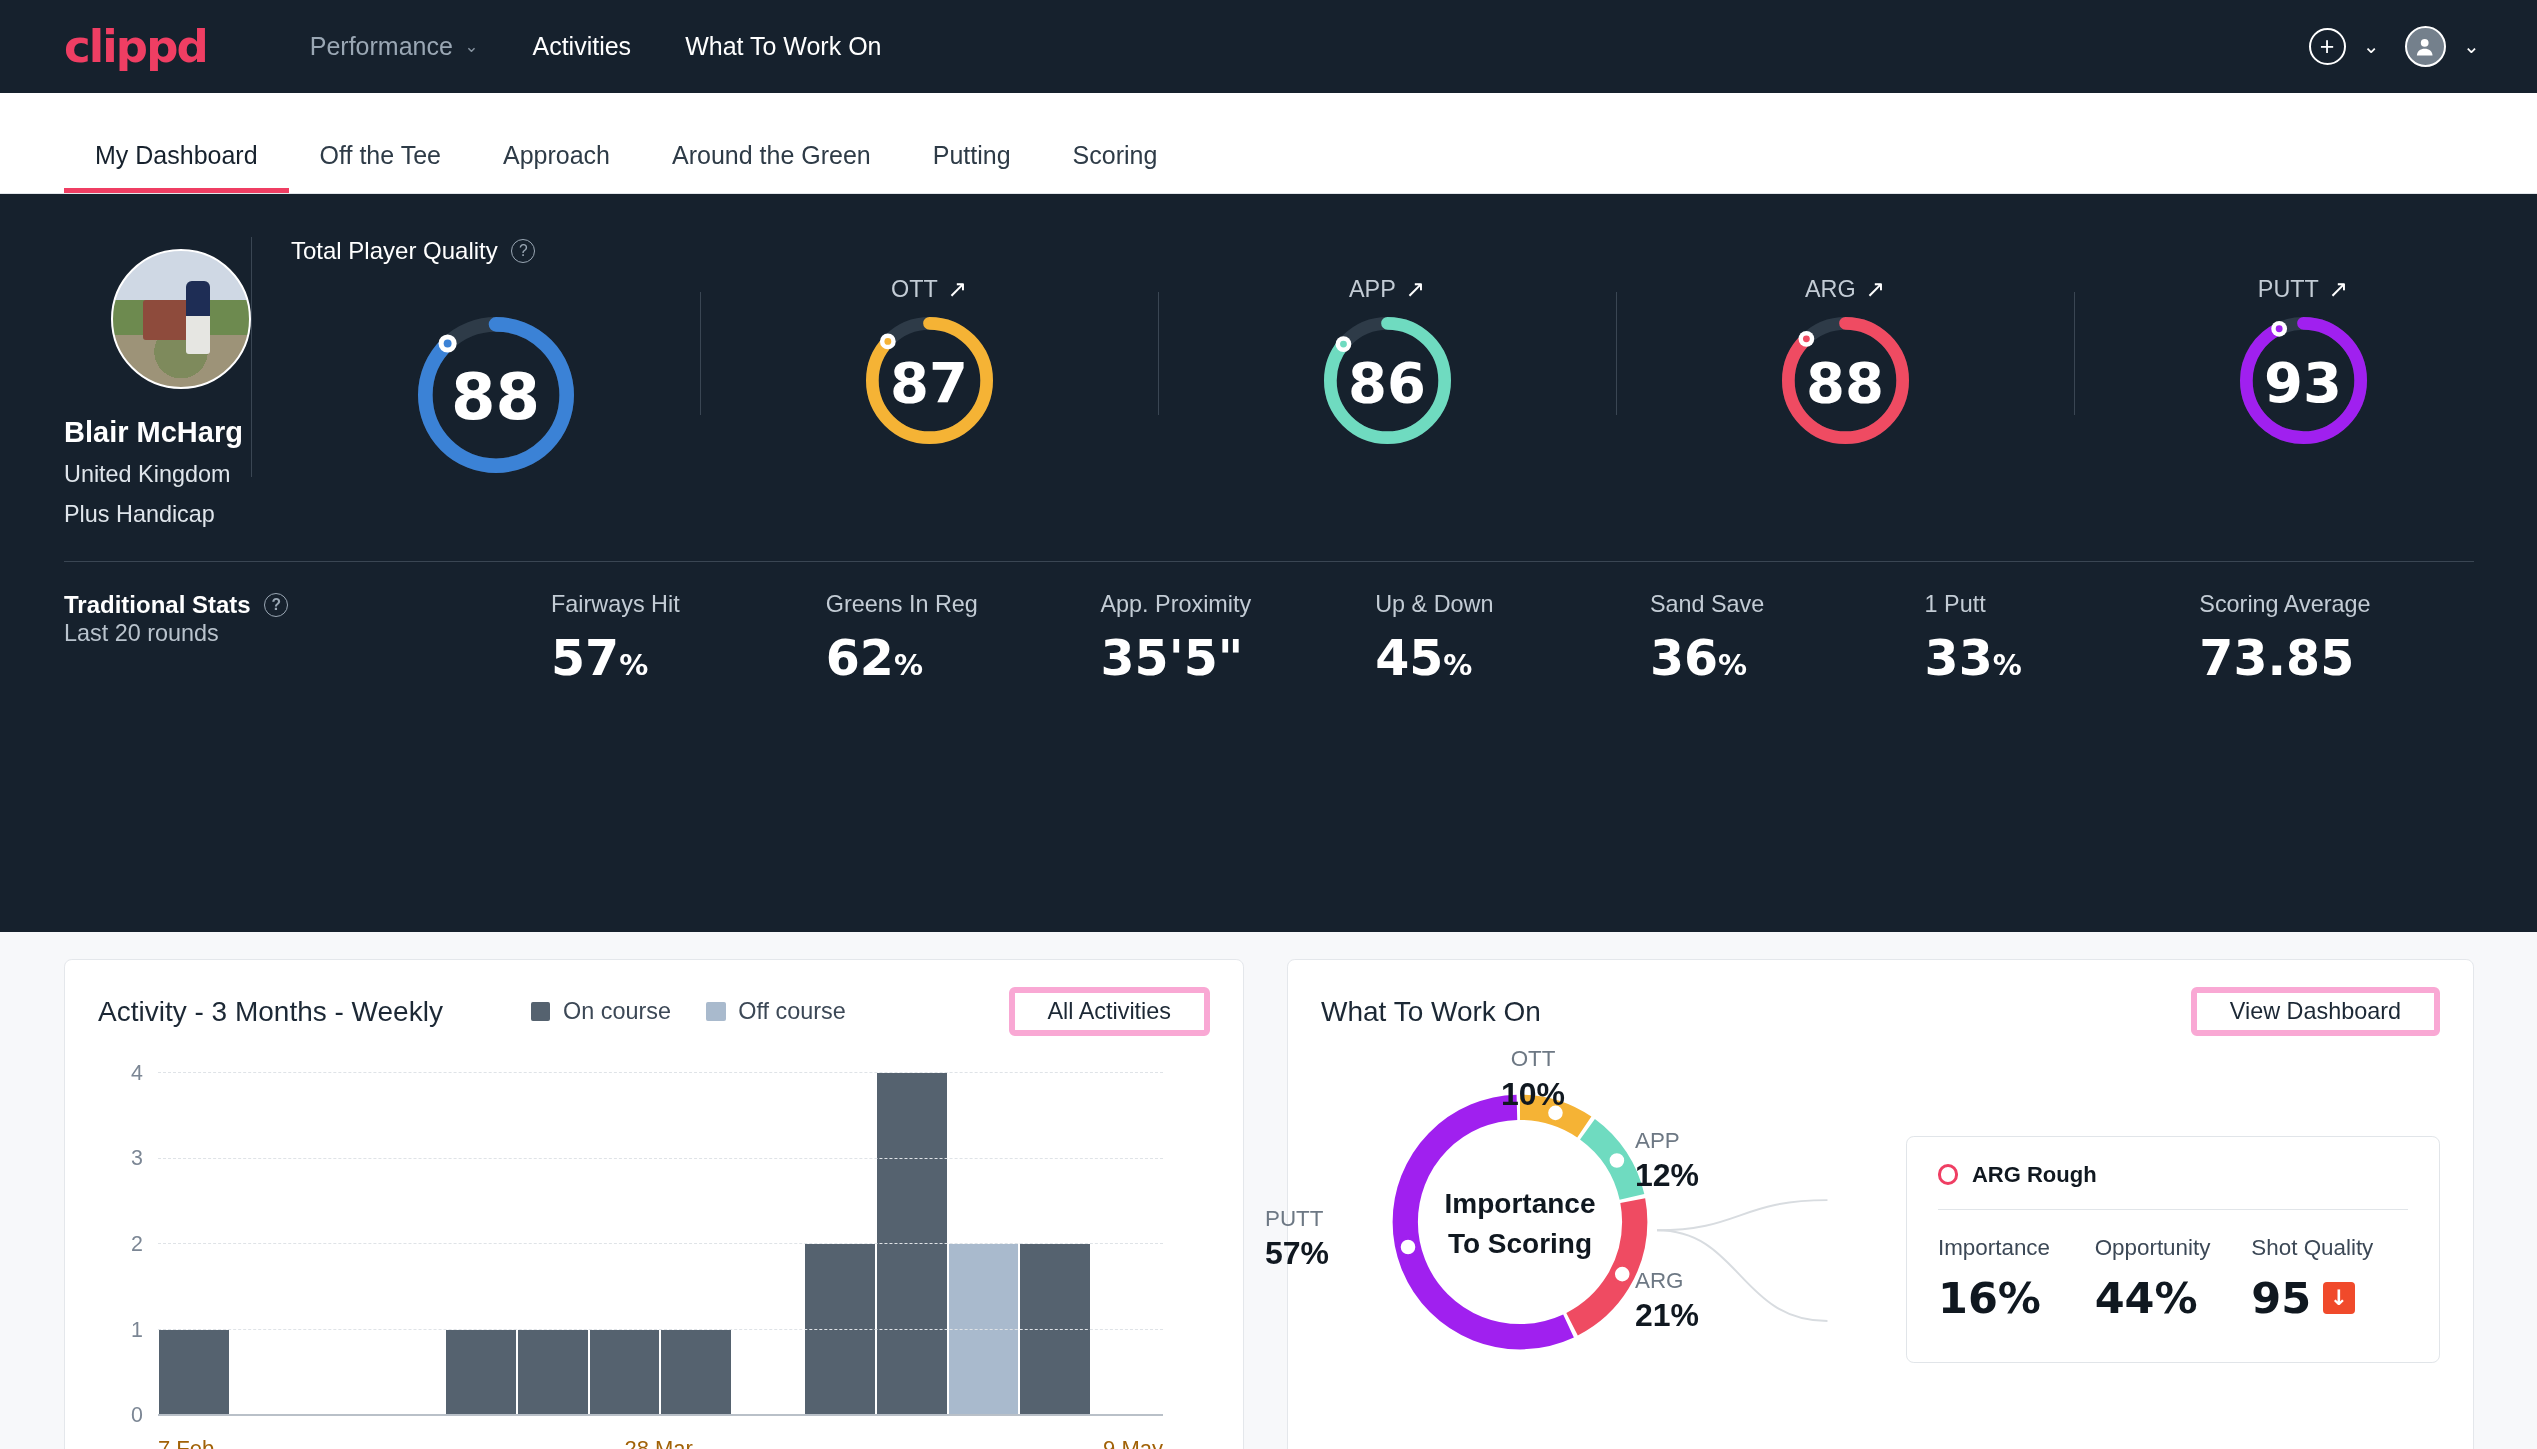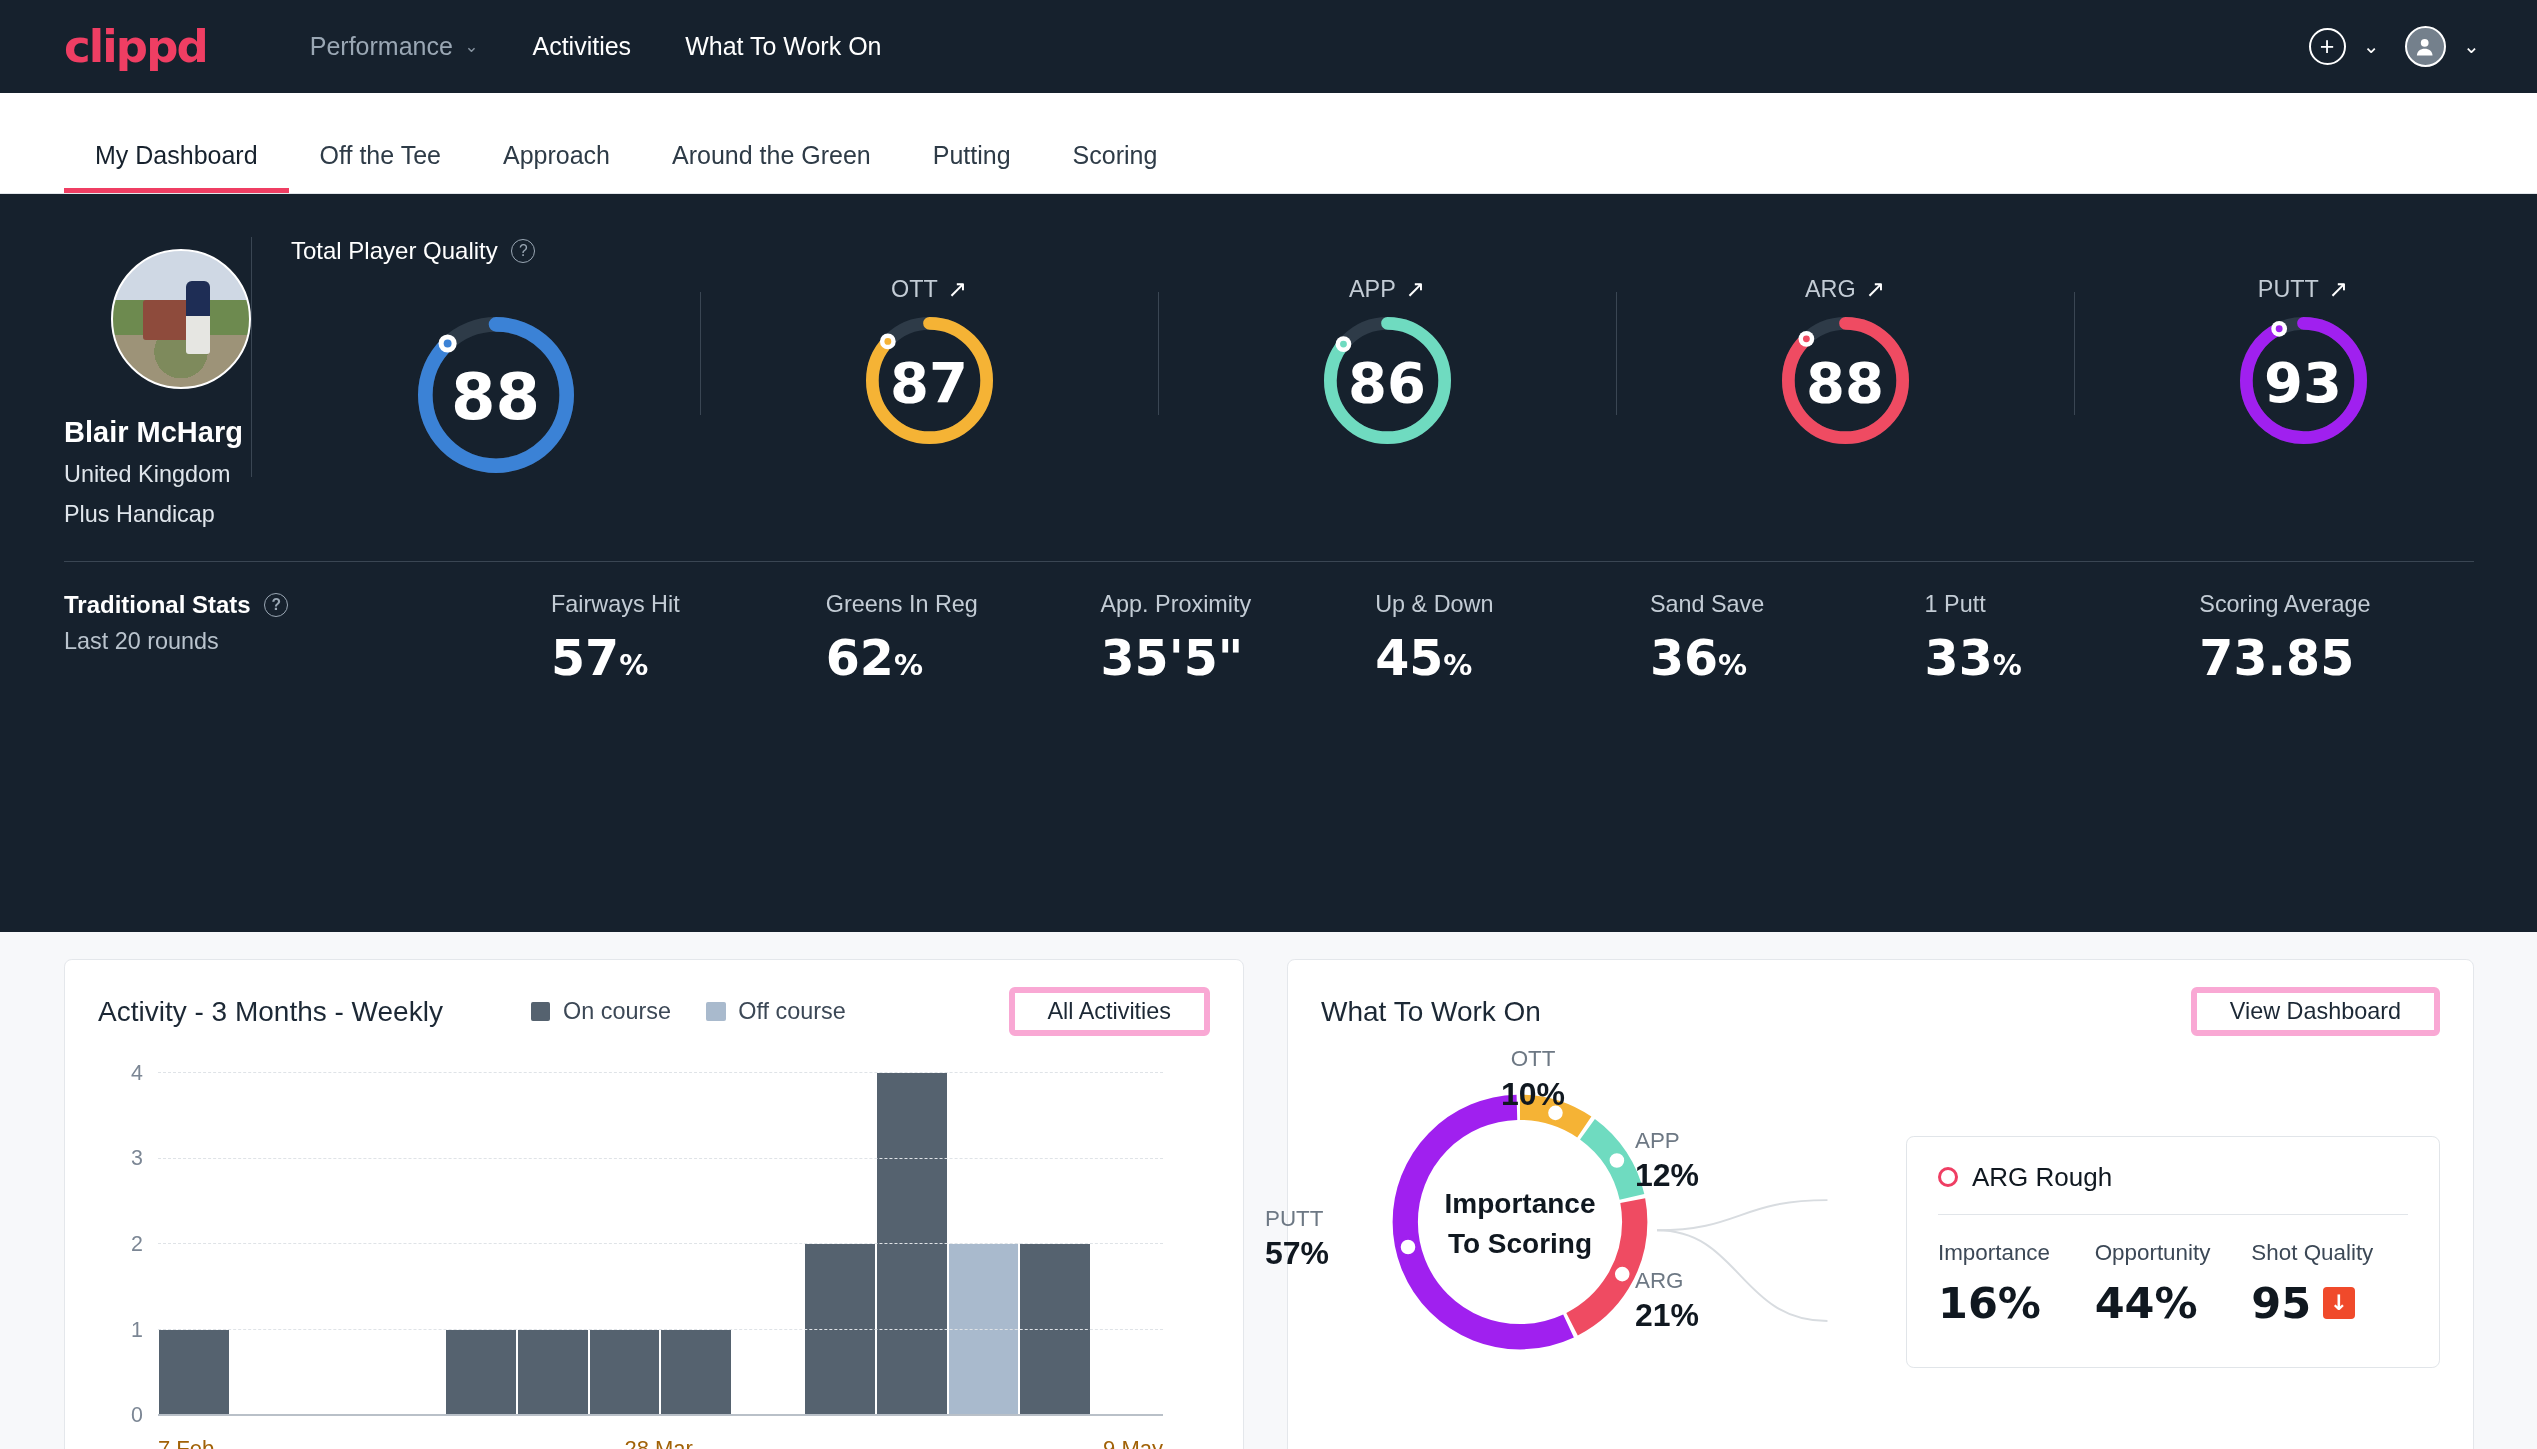"Last 20 rounds" .trad-sub { margin-top: 9px -> 1px }
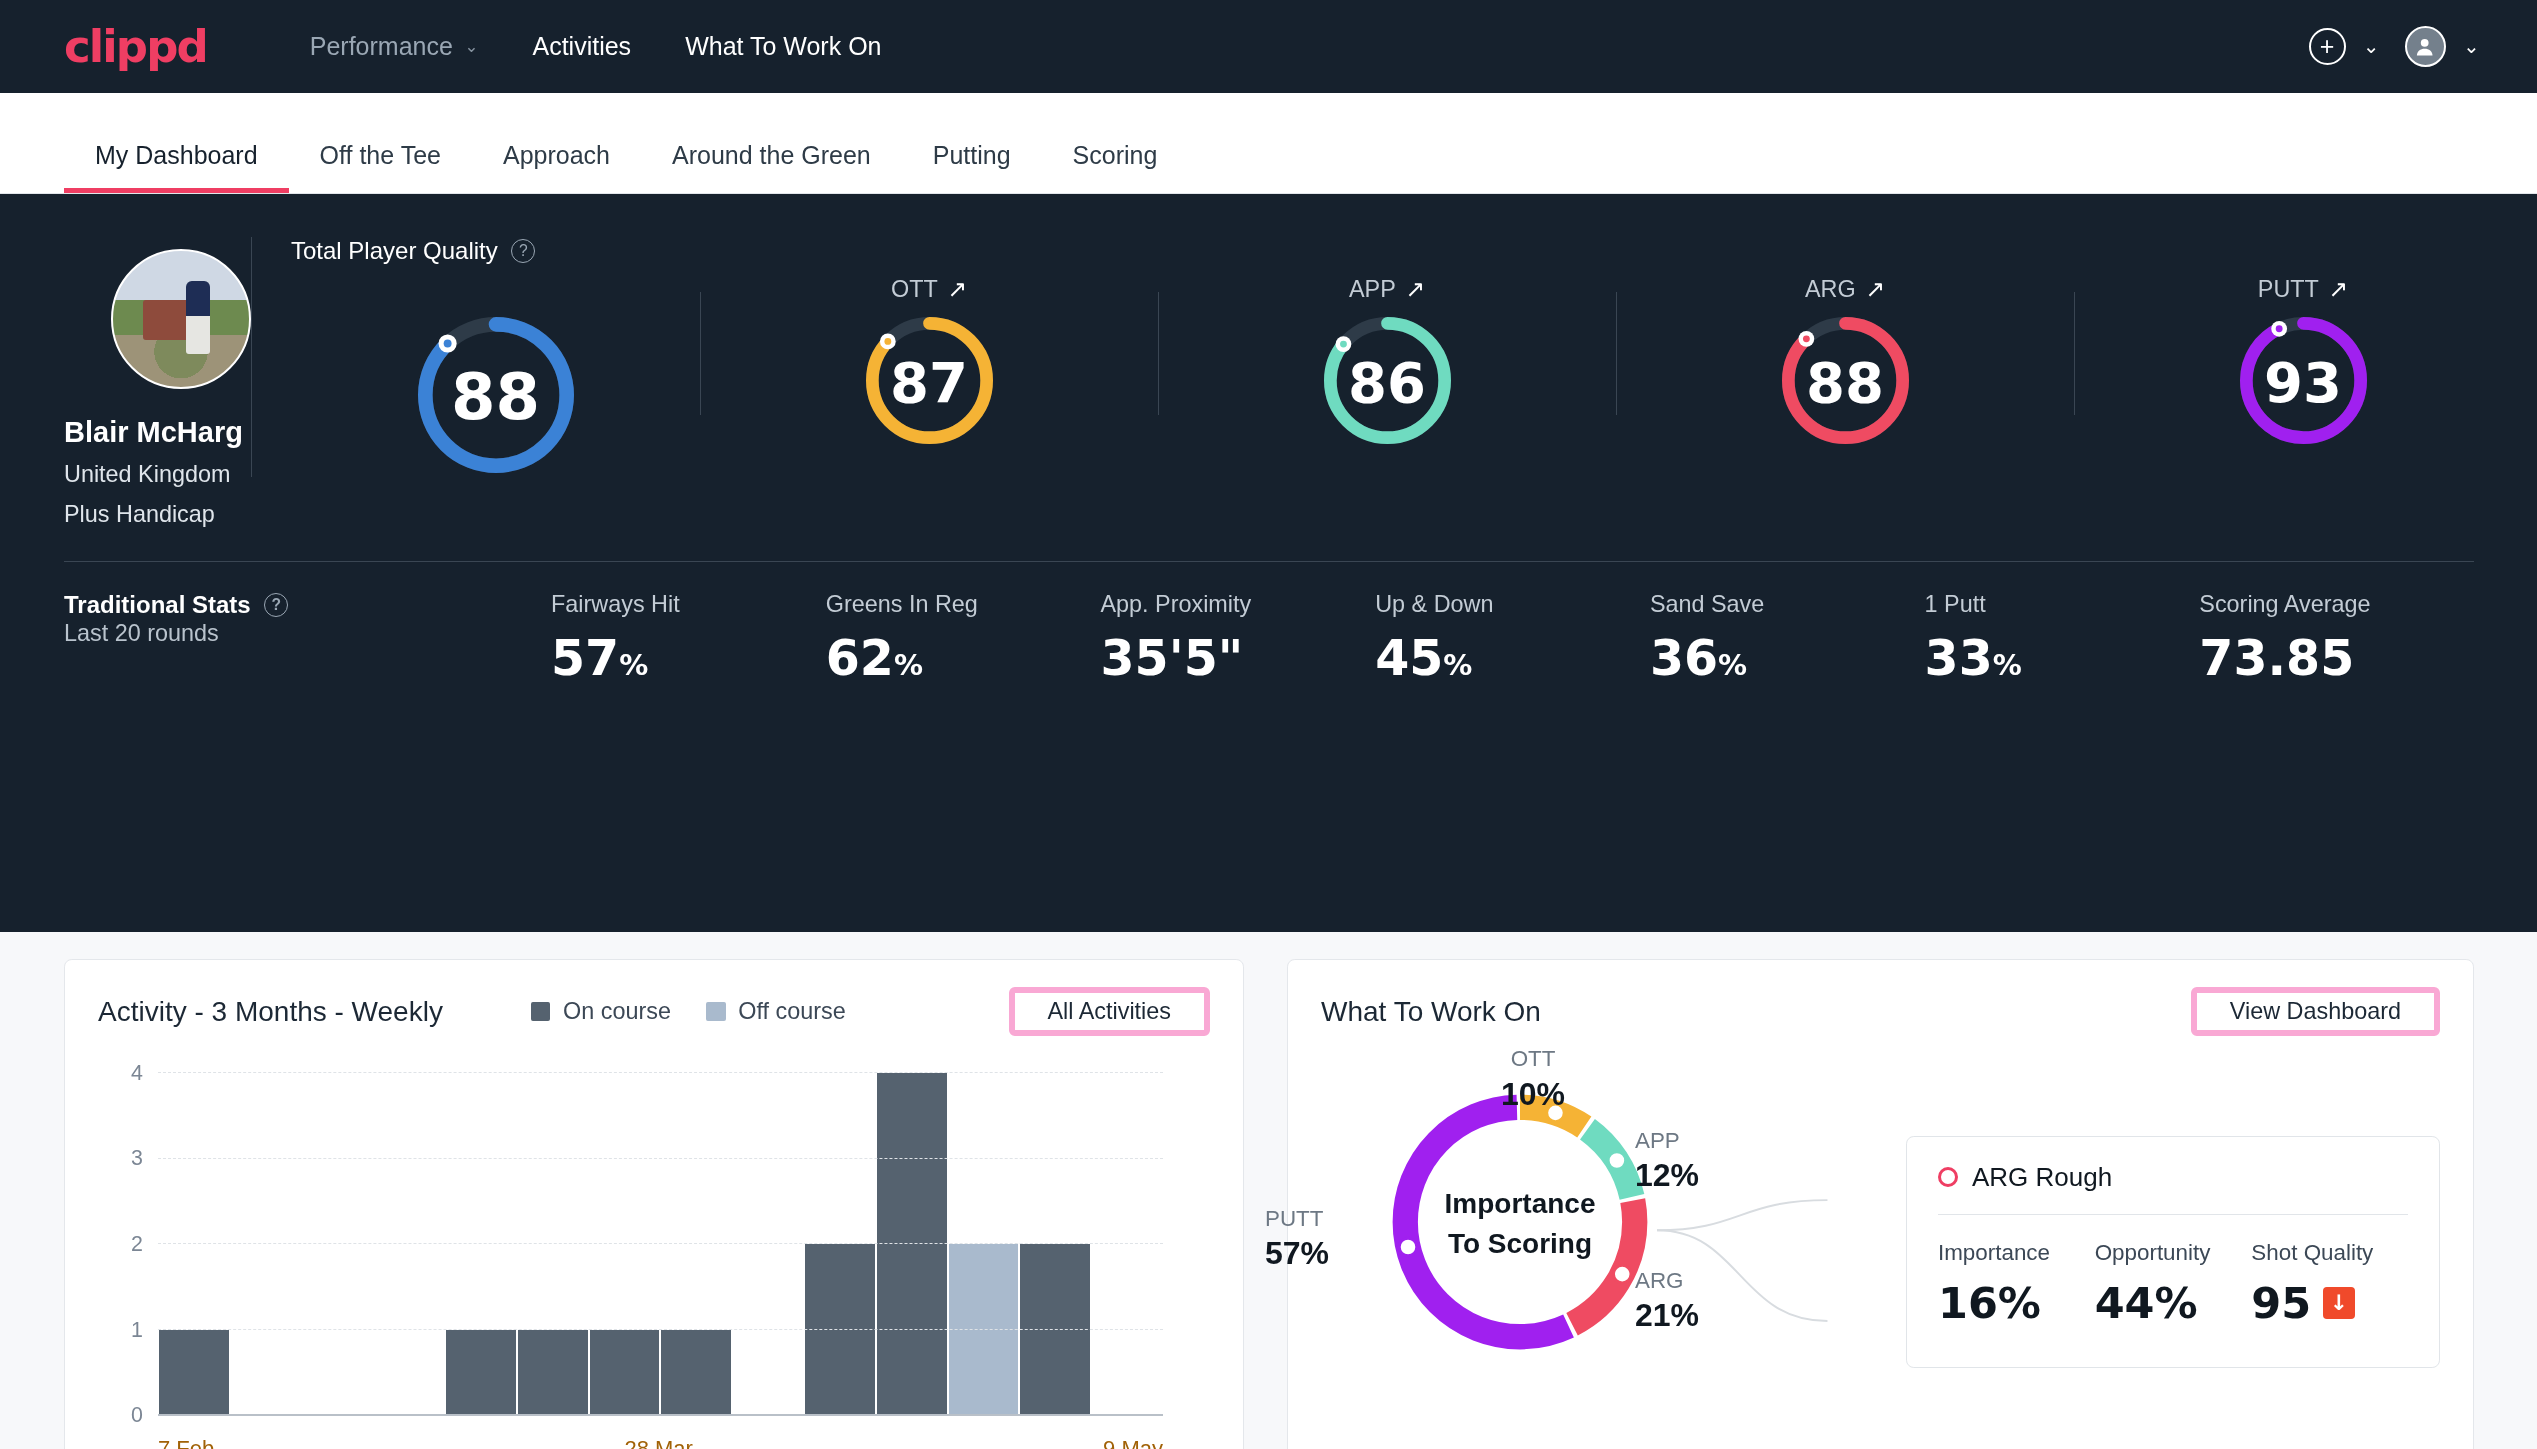"ARG Rough" .detail-title { font-size: 26px -> 22px; font-weight: 400 -> 700 }
